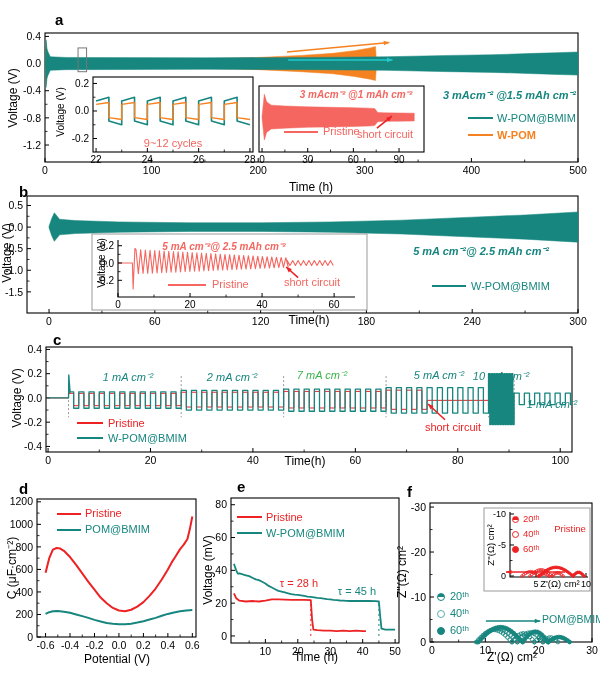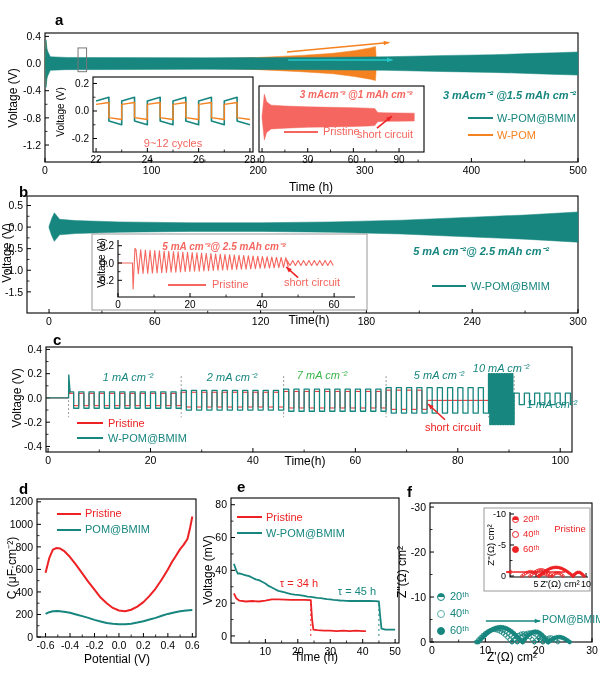"W-POM" div.lbl { font-weight: none -> bold }
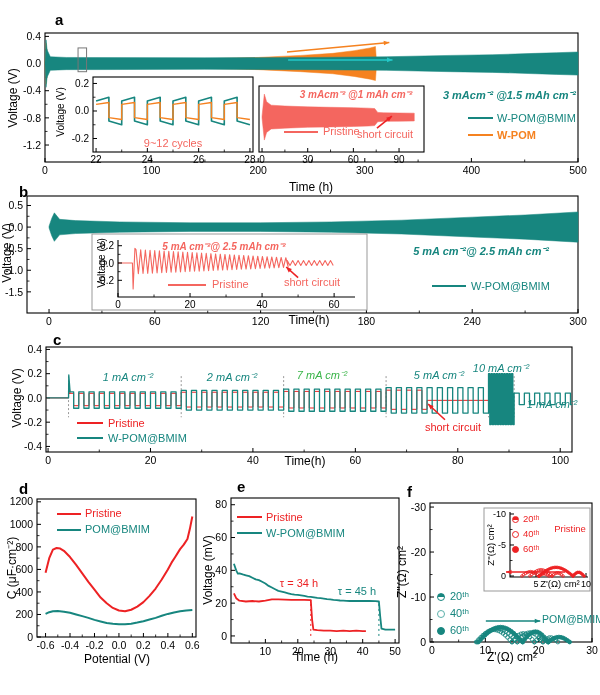"10 mA cm⁻²" div.lbl { top: 368px -> 376px }
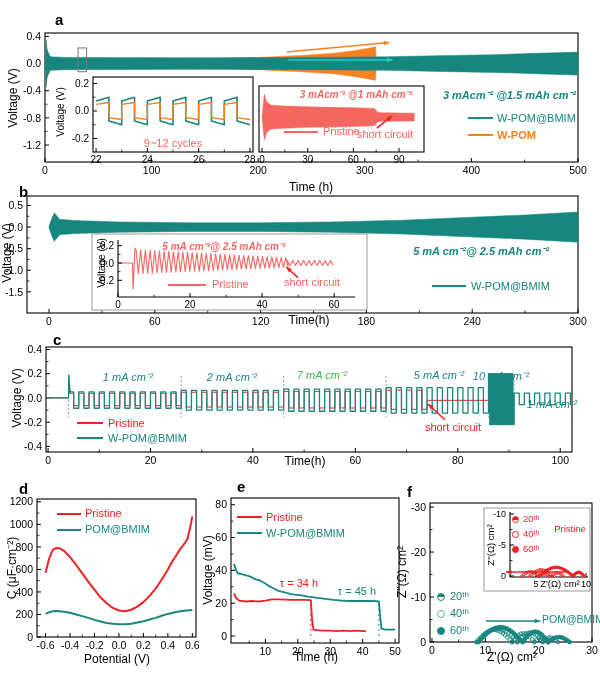"τ = 34 h" div.lbl { text: 34 -> 28 }
